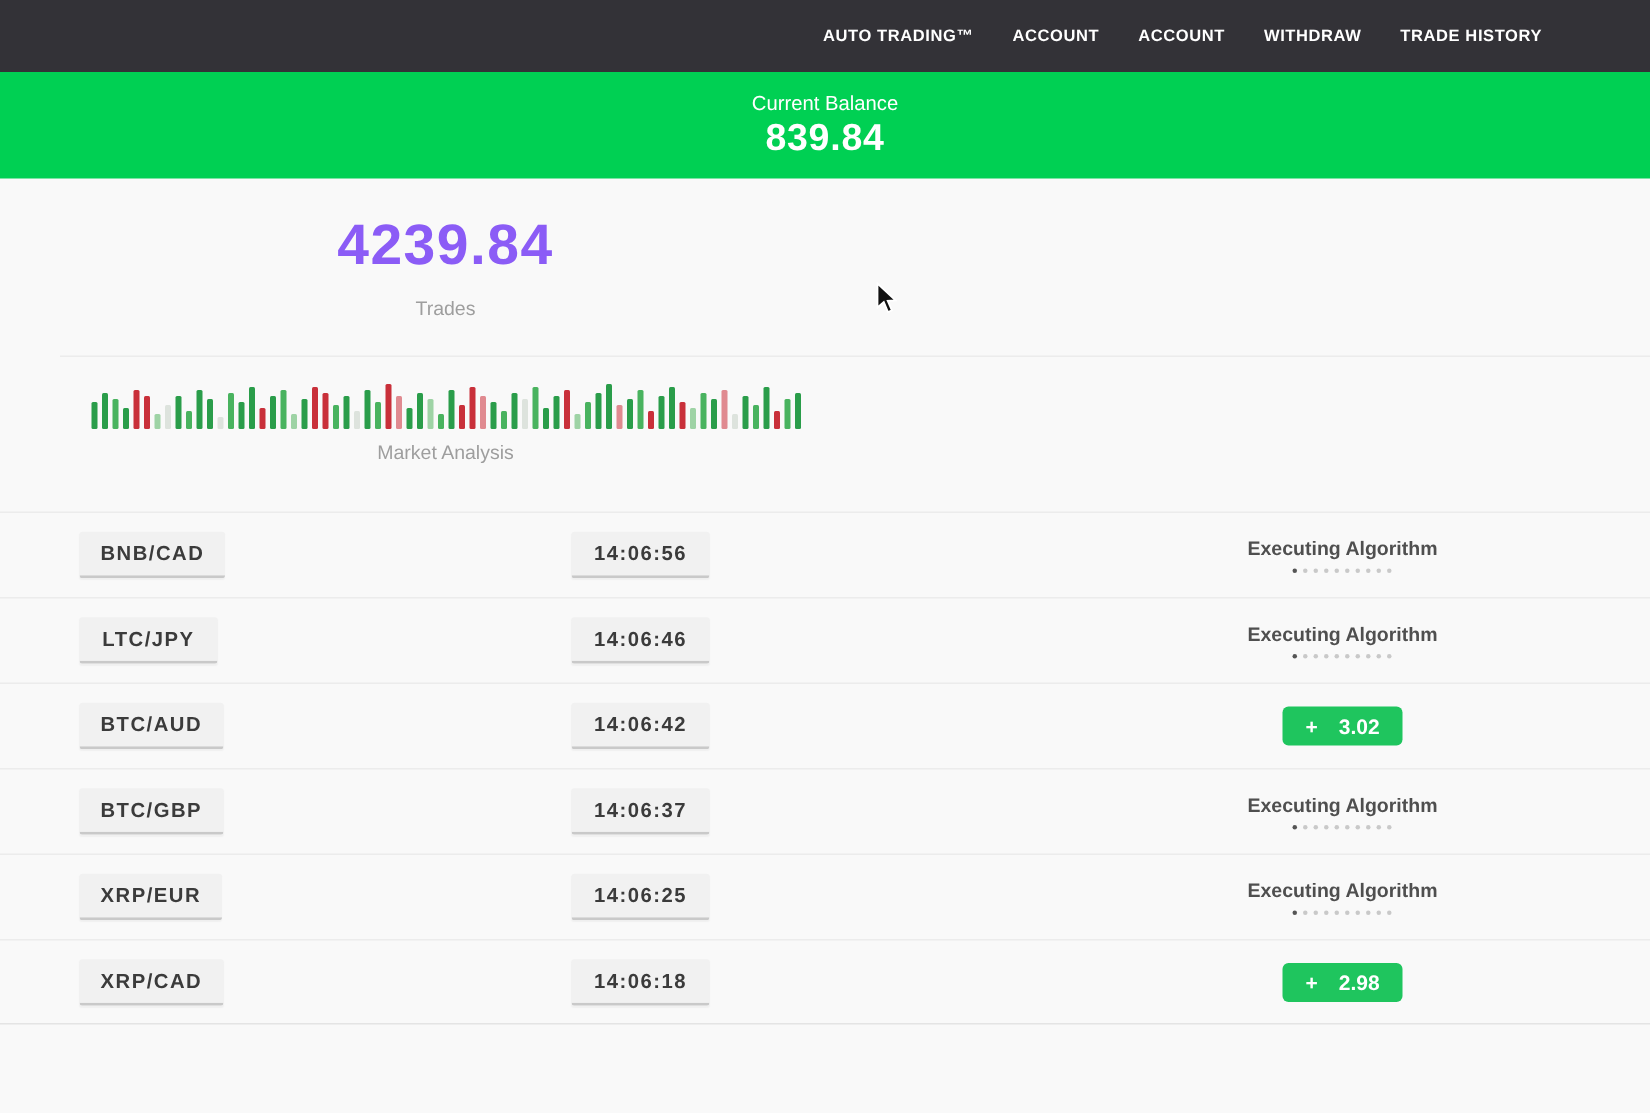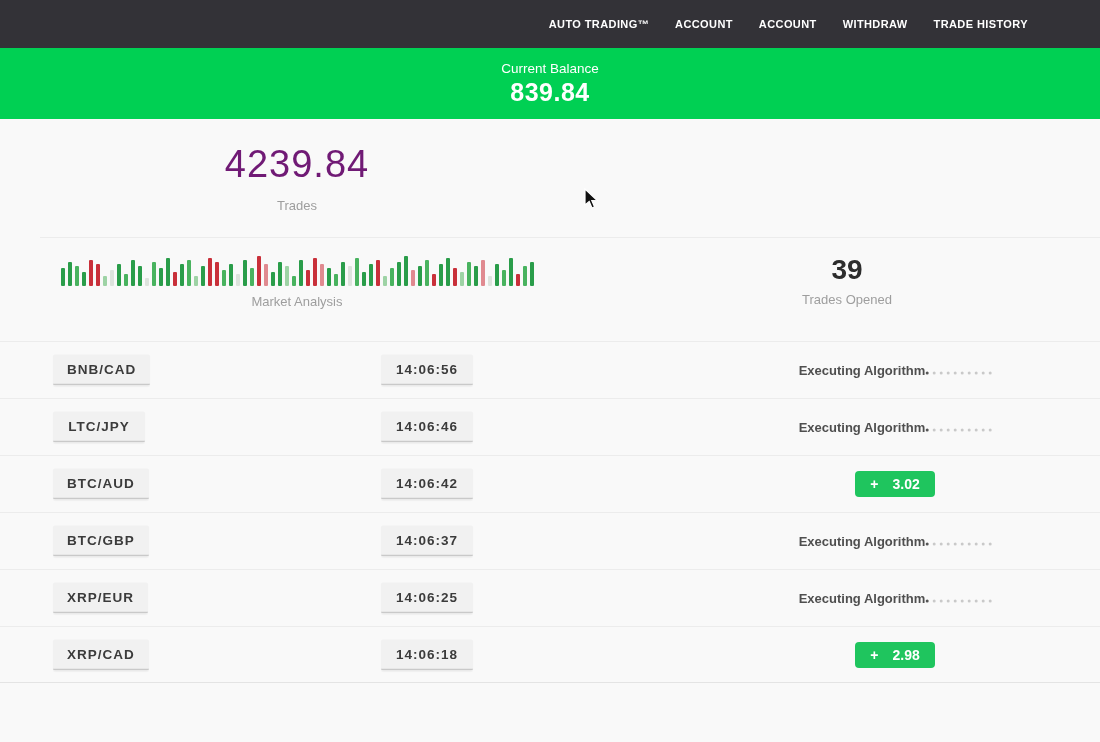"4239.84" .balance-value { color: #701a75 -> #8b5cf6; font-weight: normal -> bold }
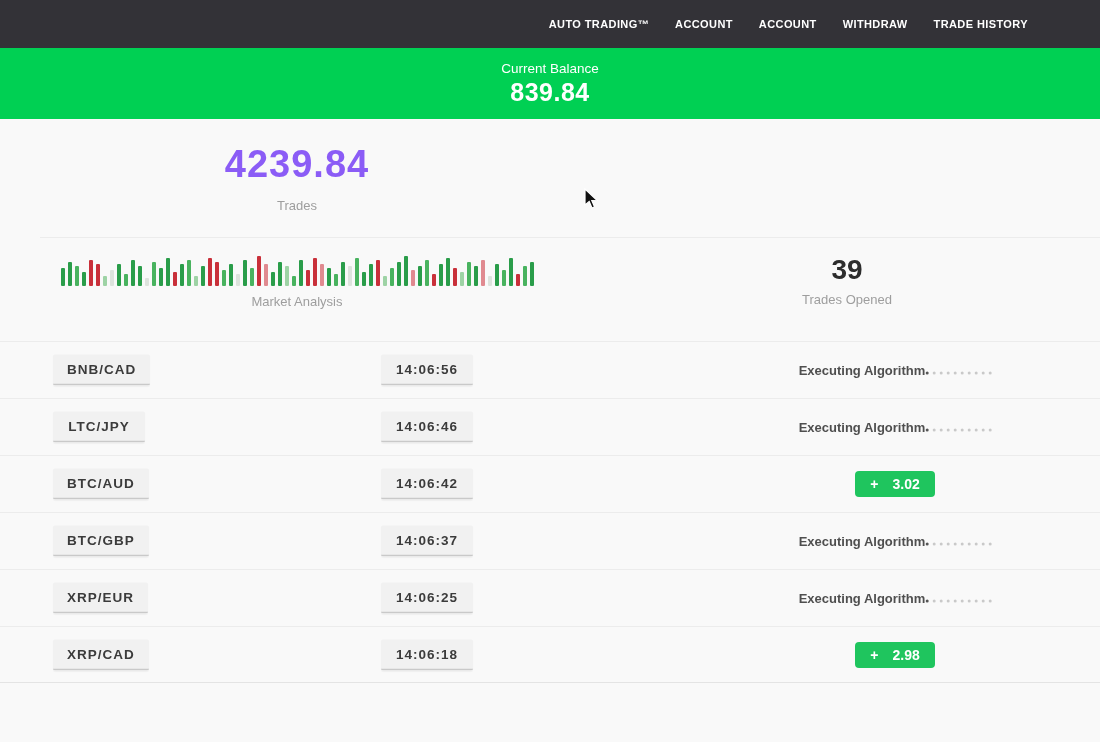"39" div.col-right { html: <div> <div>39</div> <div>Trades Opened</div> </div> -> none }
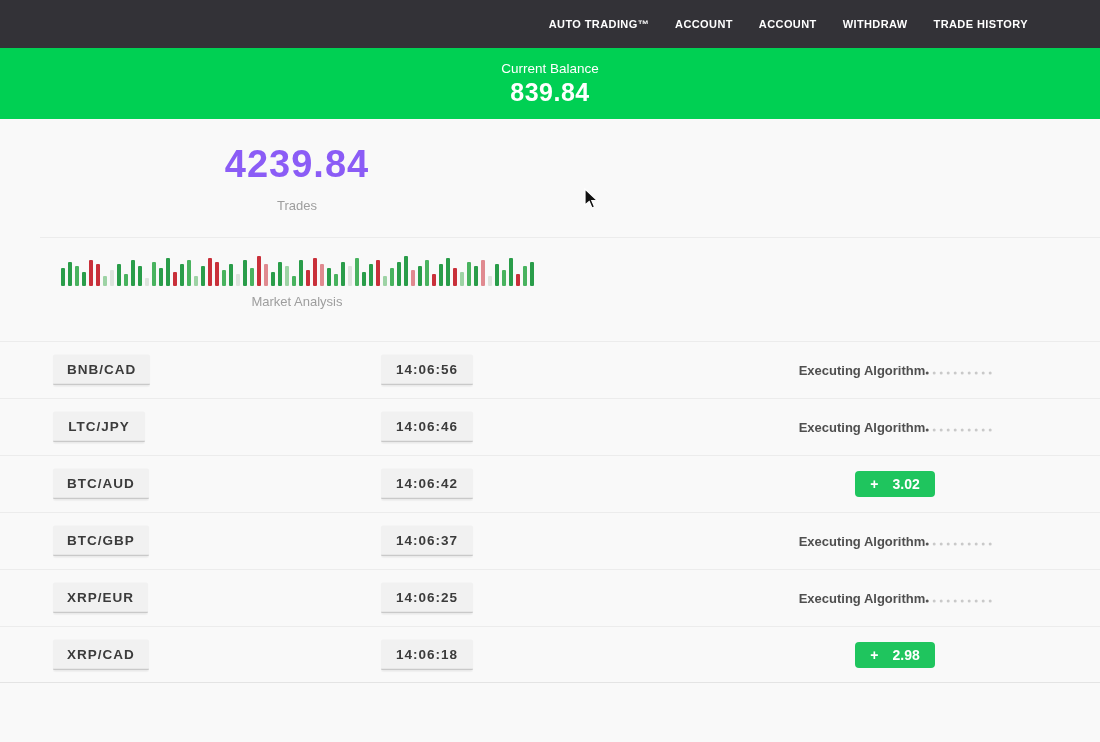"Executing Algorithm" .row-status { flex-direction: none -> column }
